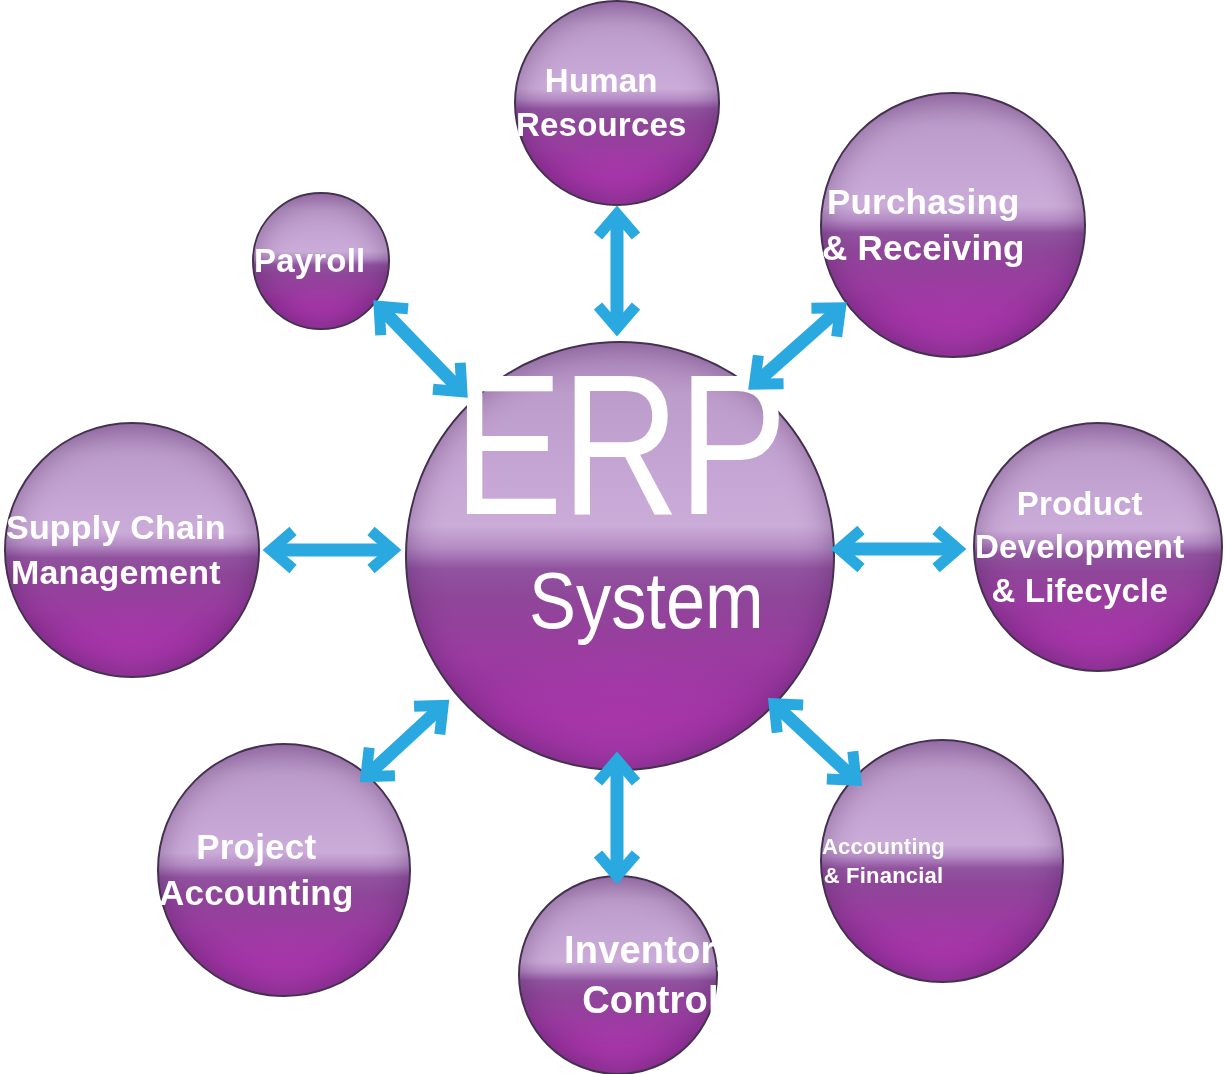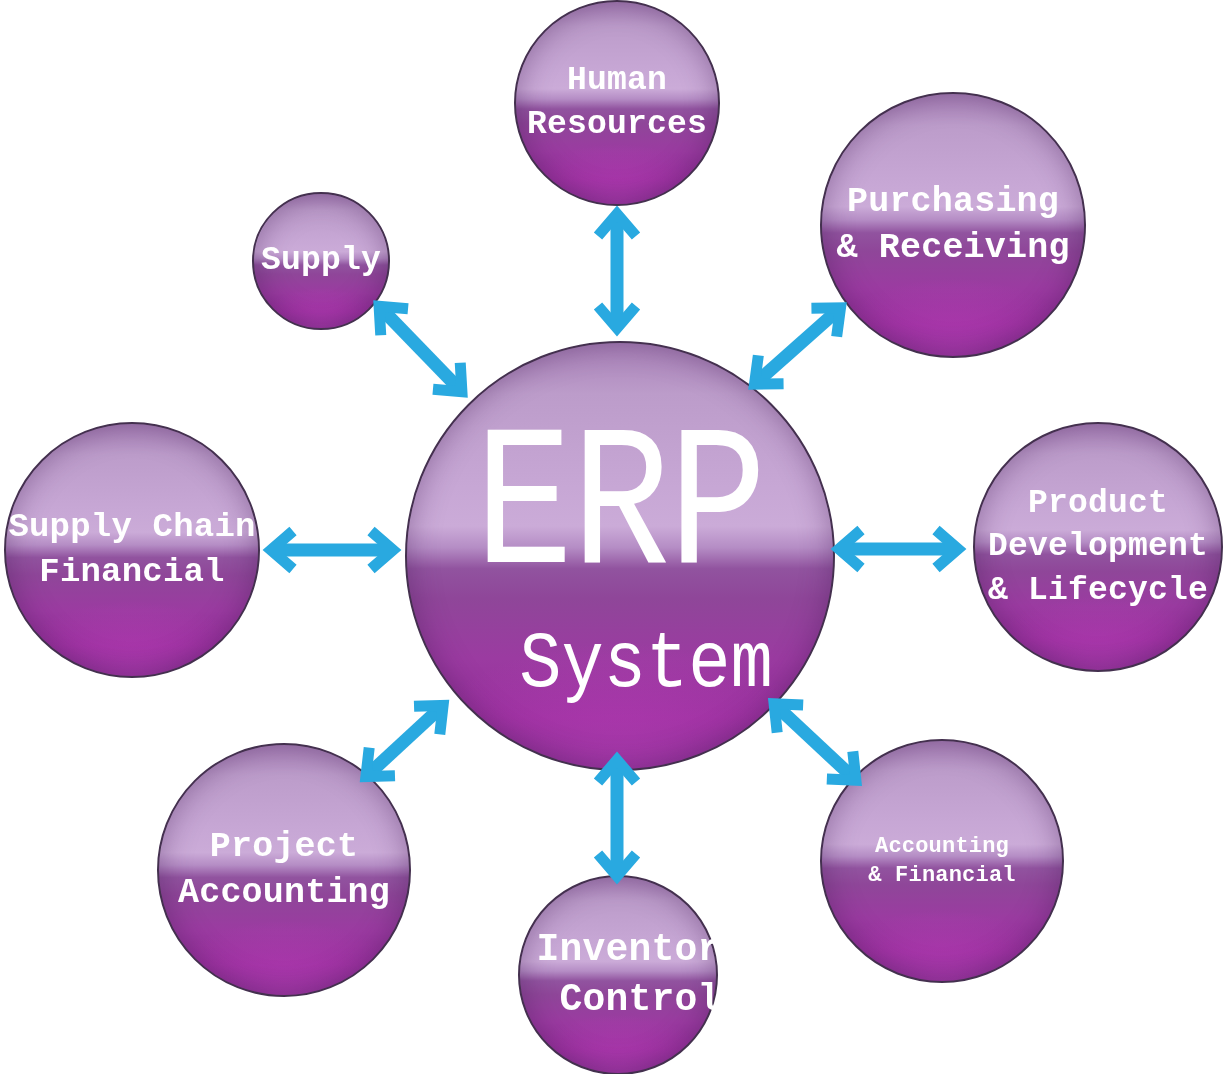"Human" .node { font-family: Liberation Mono, monospace -> none; justify-content: center -> none }
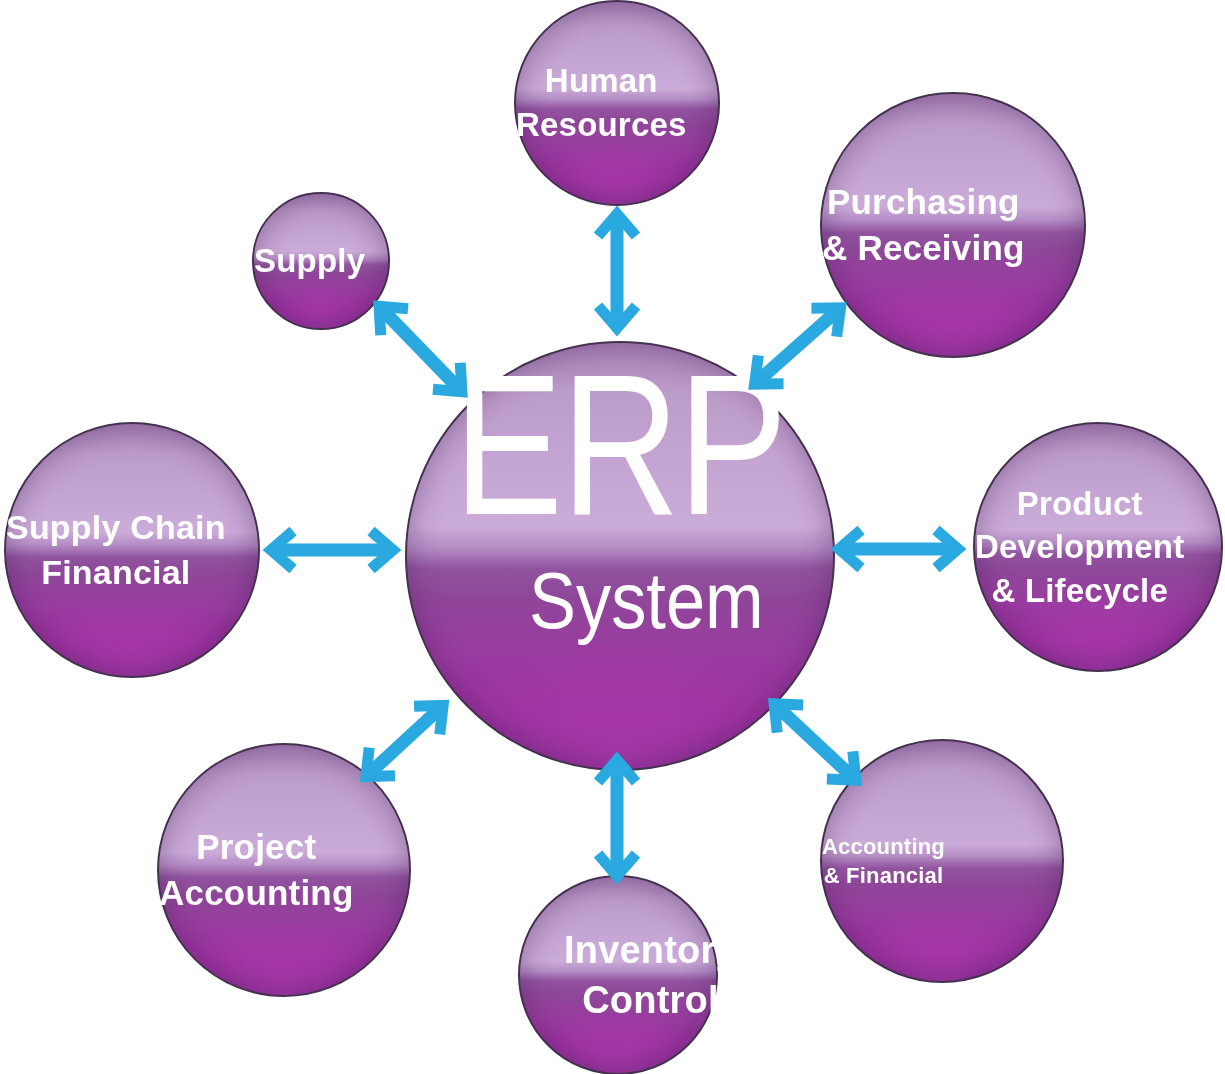"Supply" span.label { text: Supply -> Payroll }
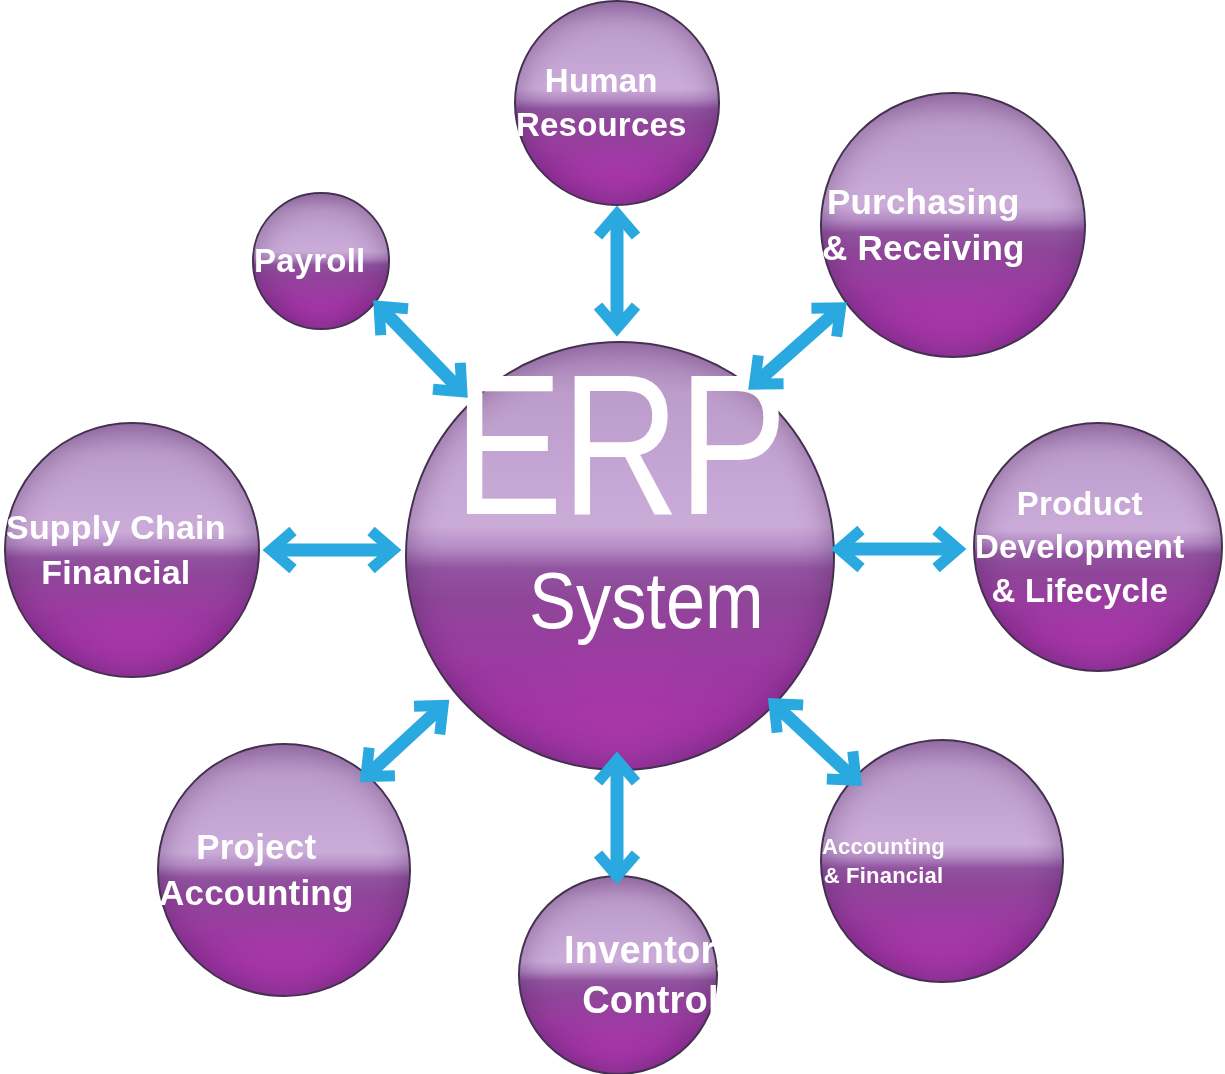"Supply Chain" span.label { text: Financial -> Management }
